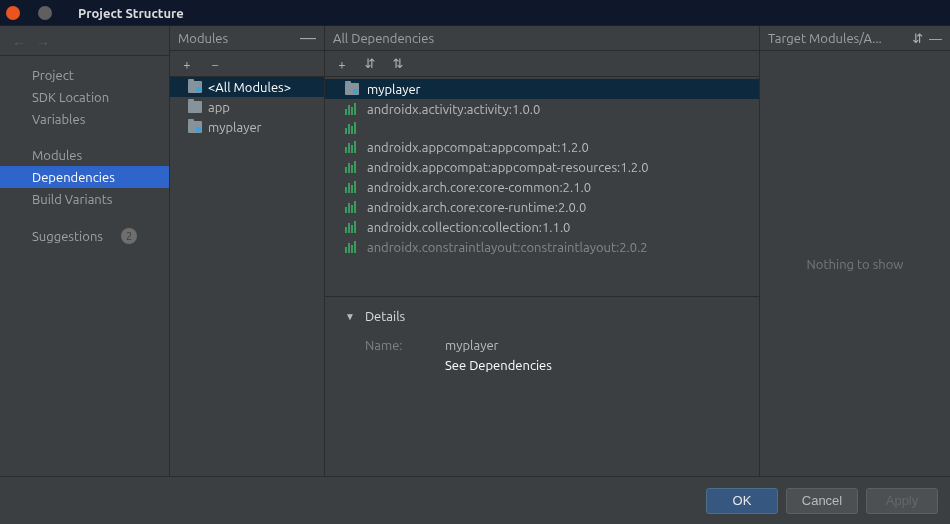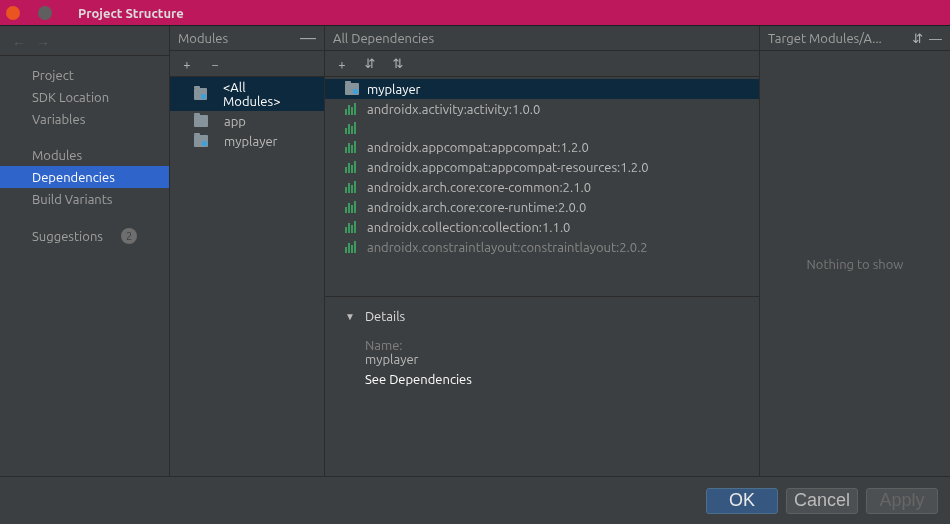"Project Structure" .title-bar { background: #be185d -> #0f172a }
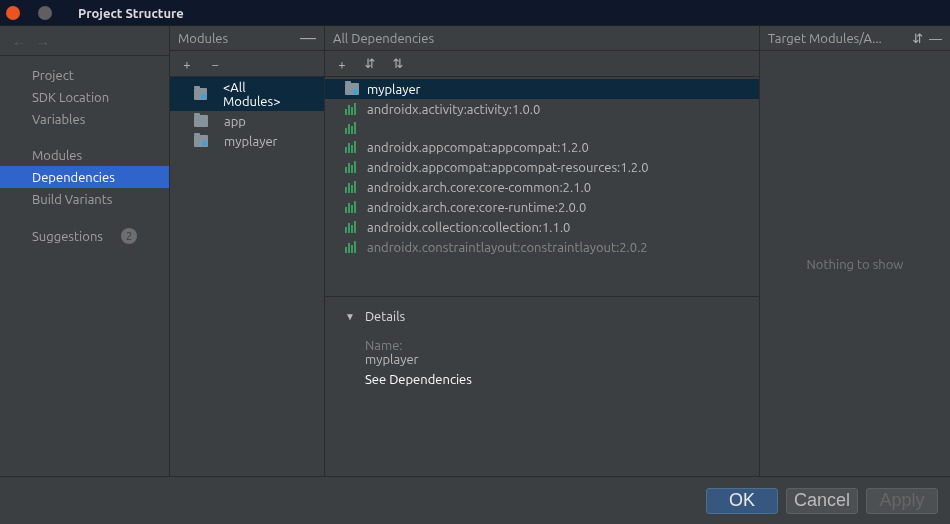"<All Modules>" .module-item { gap: 16px -> 6px; padding: 3px 24px -> 3px 18px }
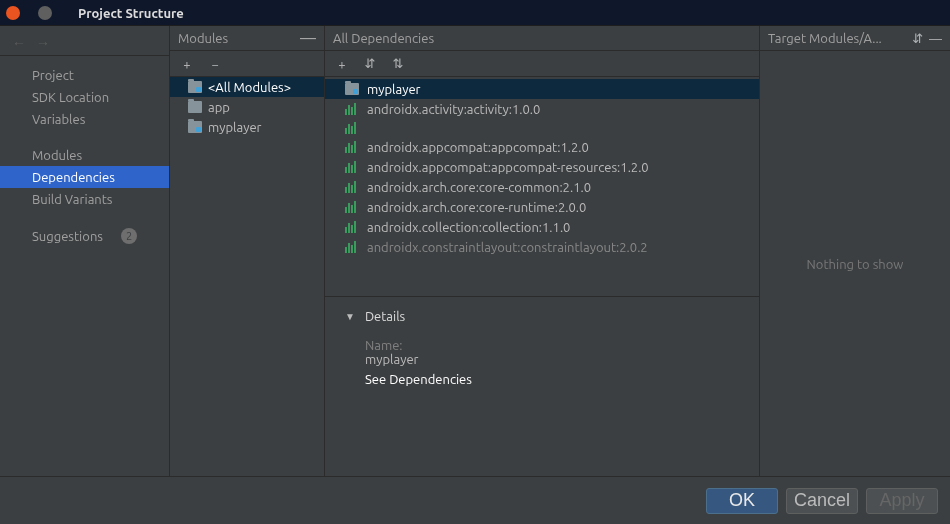"Name:" .detail-row { flex-direction: column -> none }
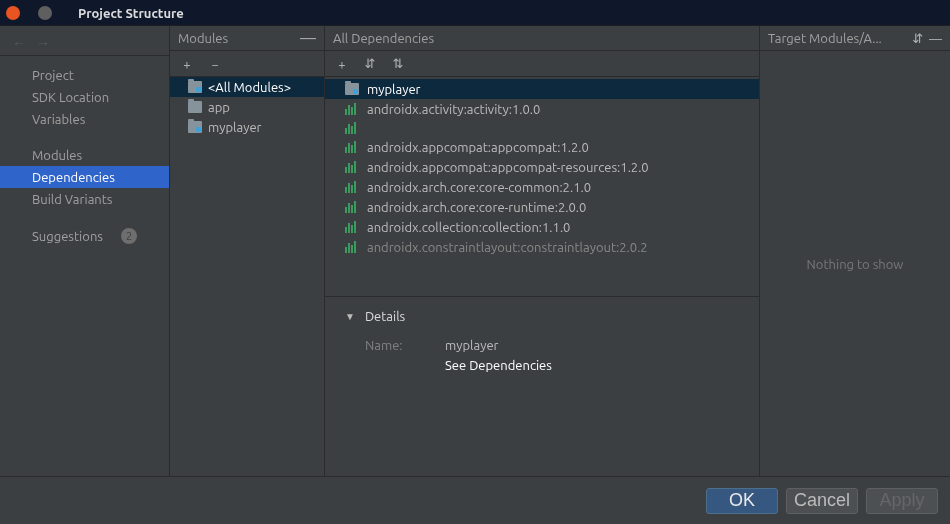"OK" .btn { font-size: 18px -> 13px }
